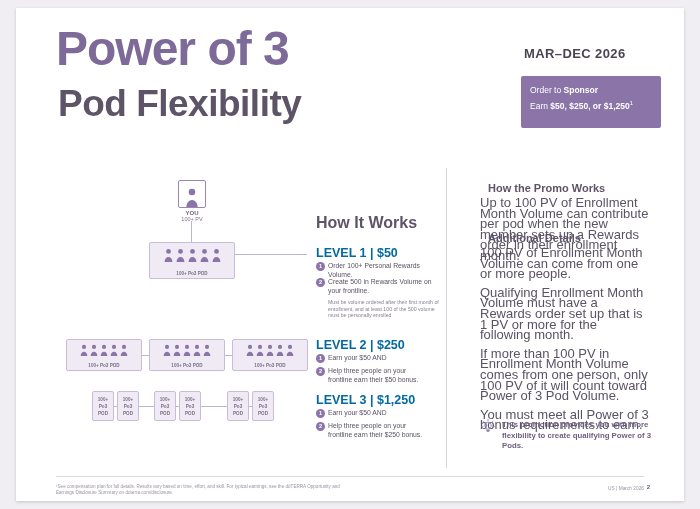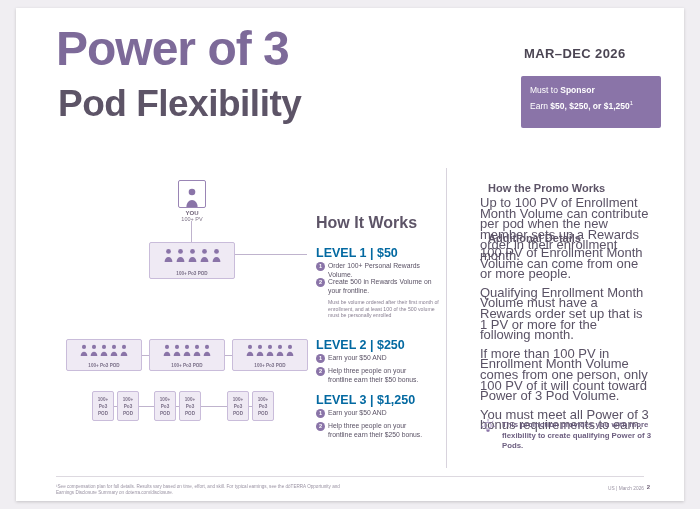"Must to" span { text: Must -> Order }
